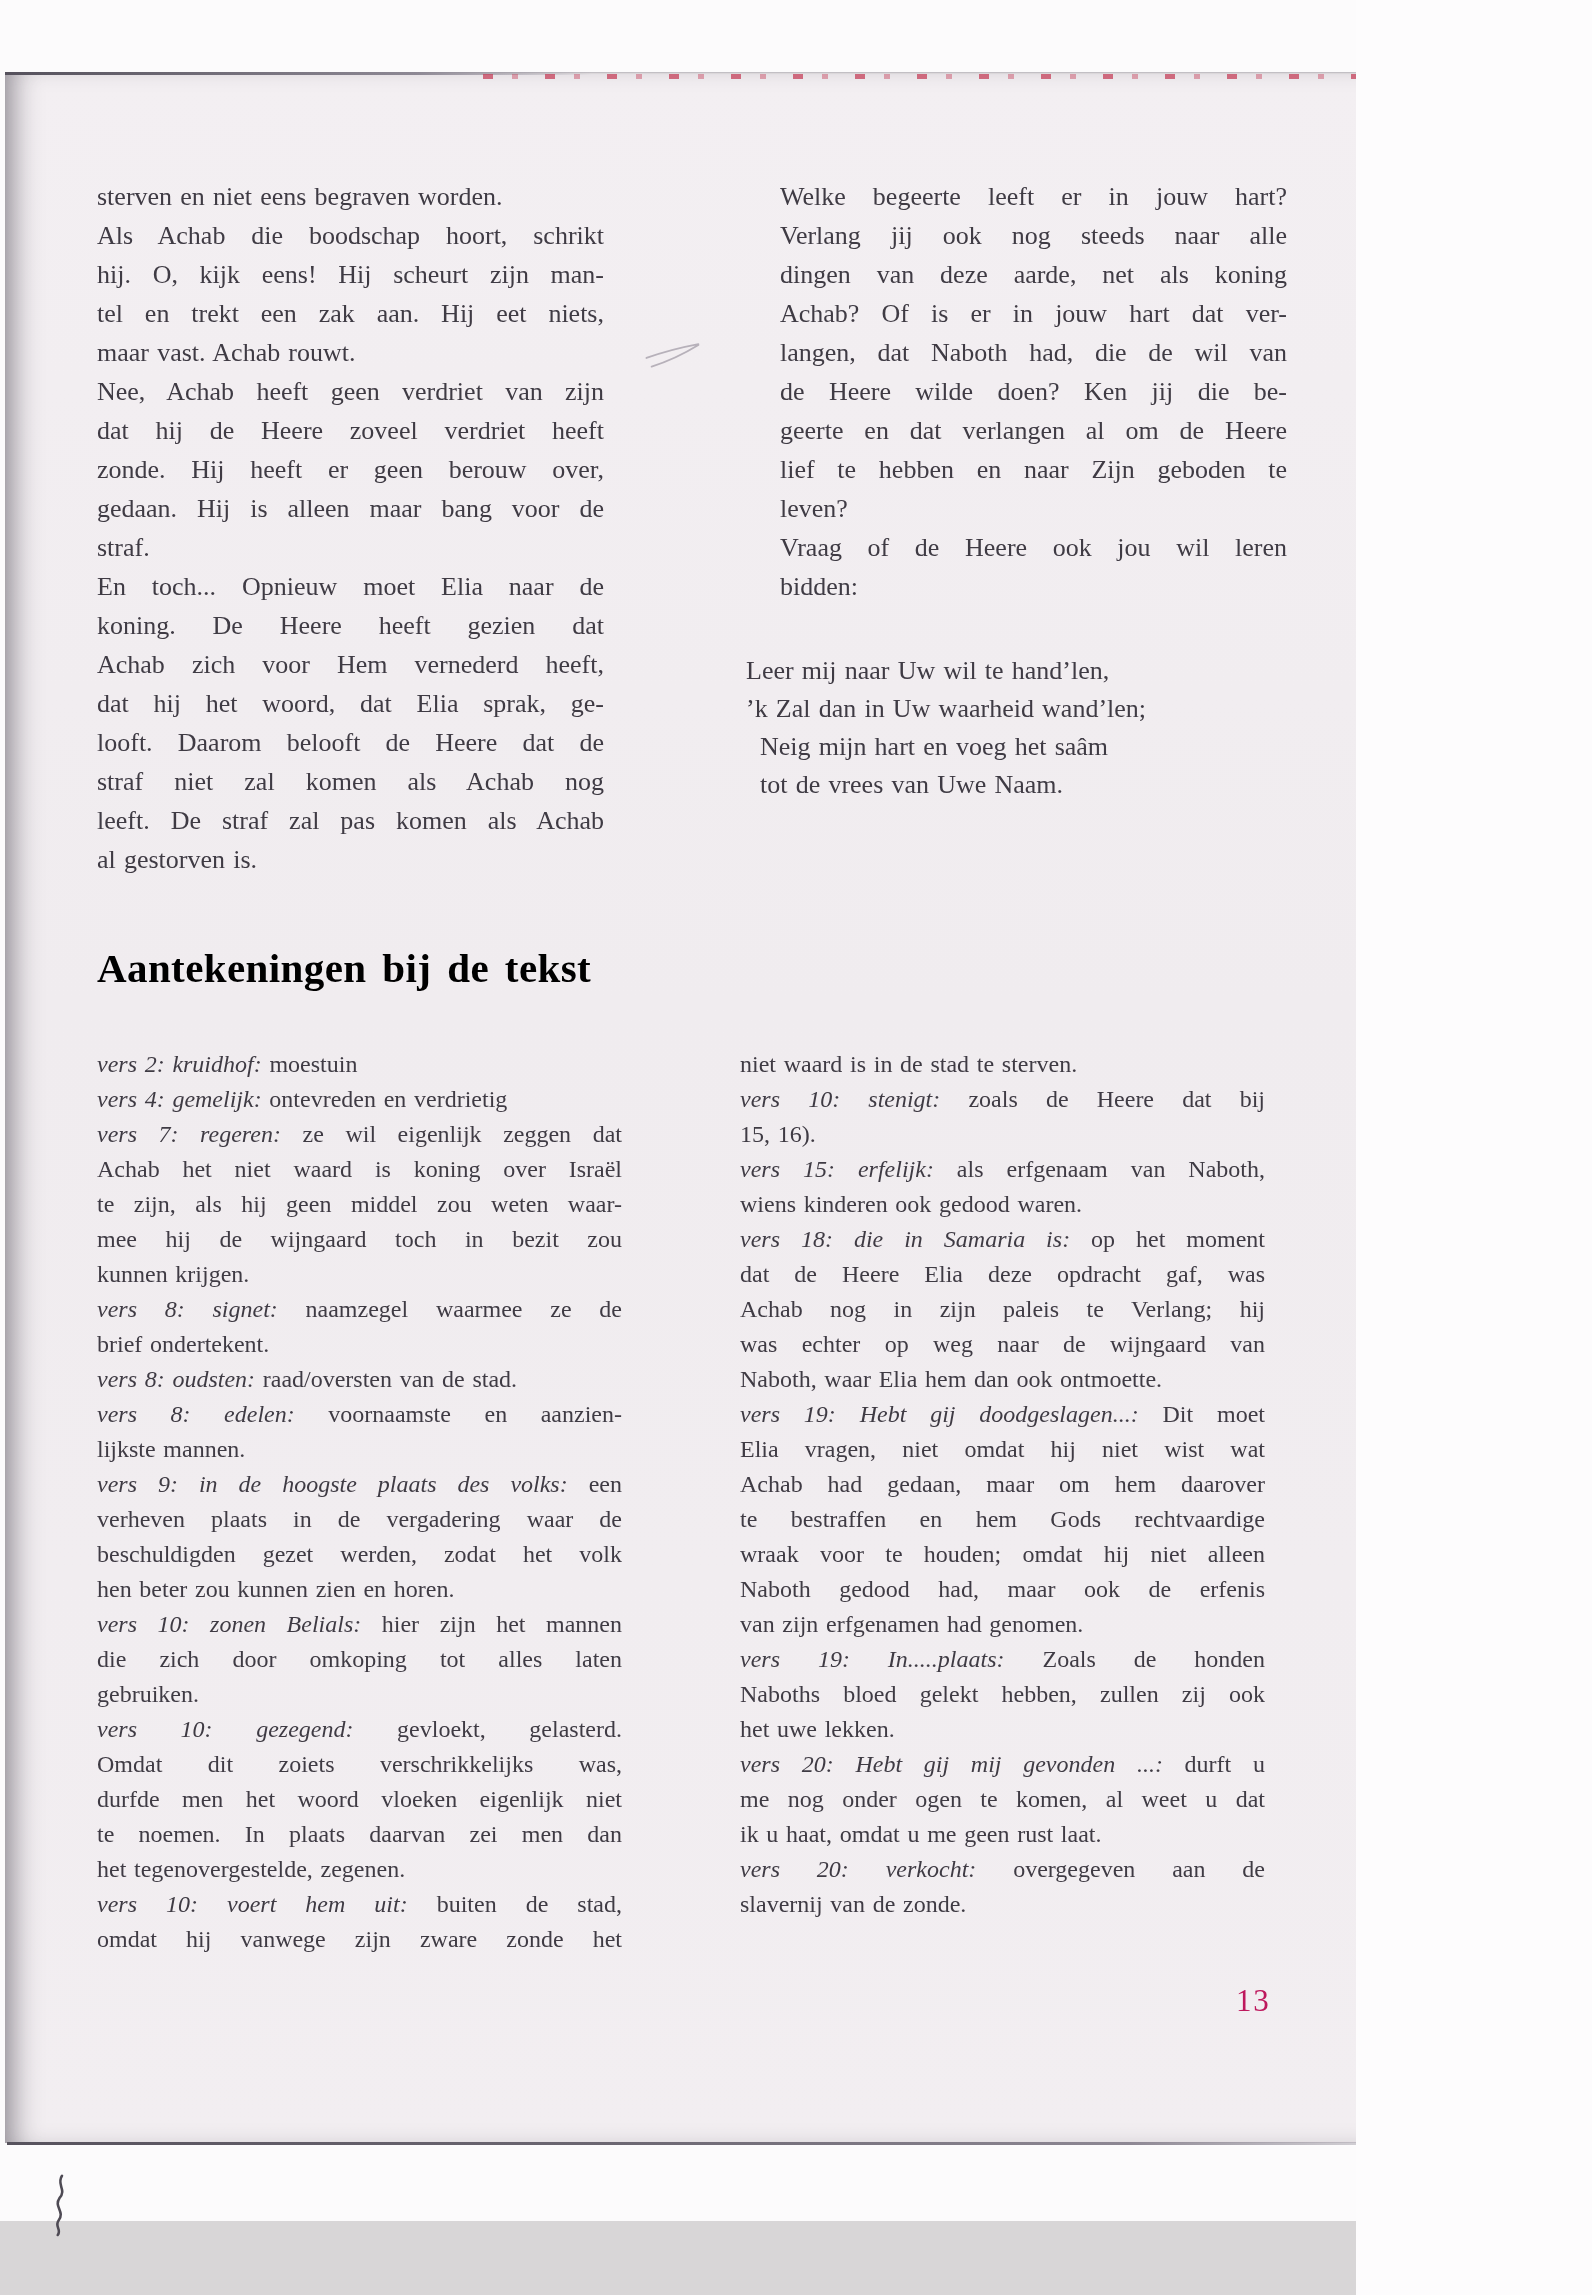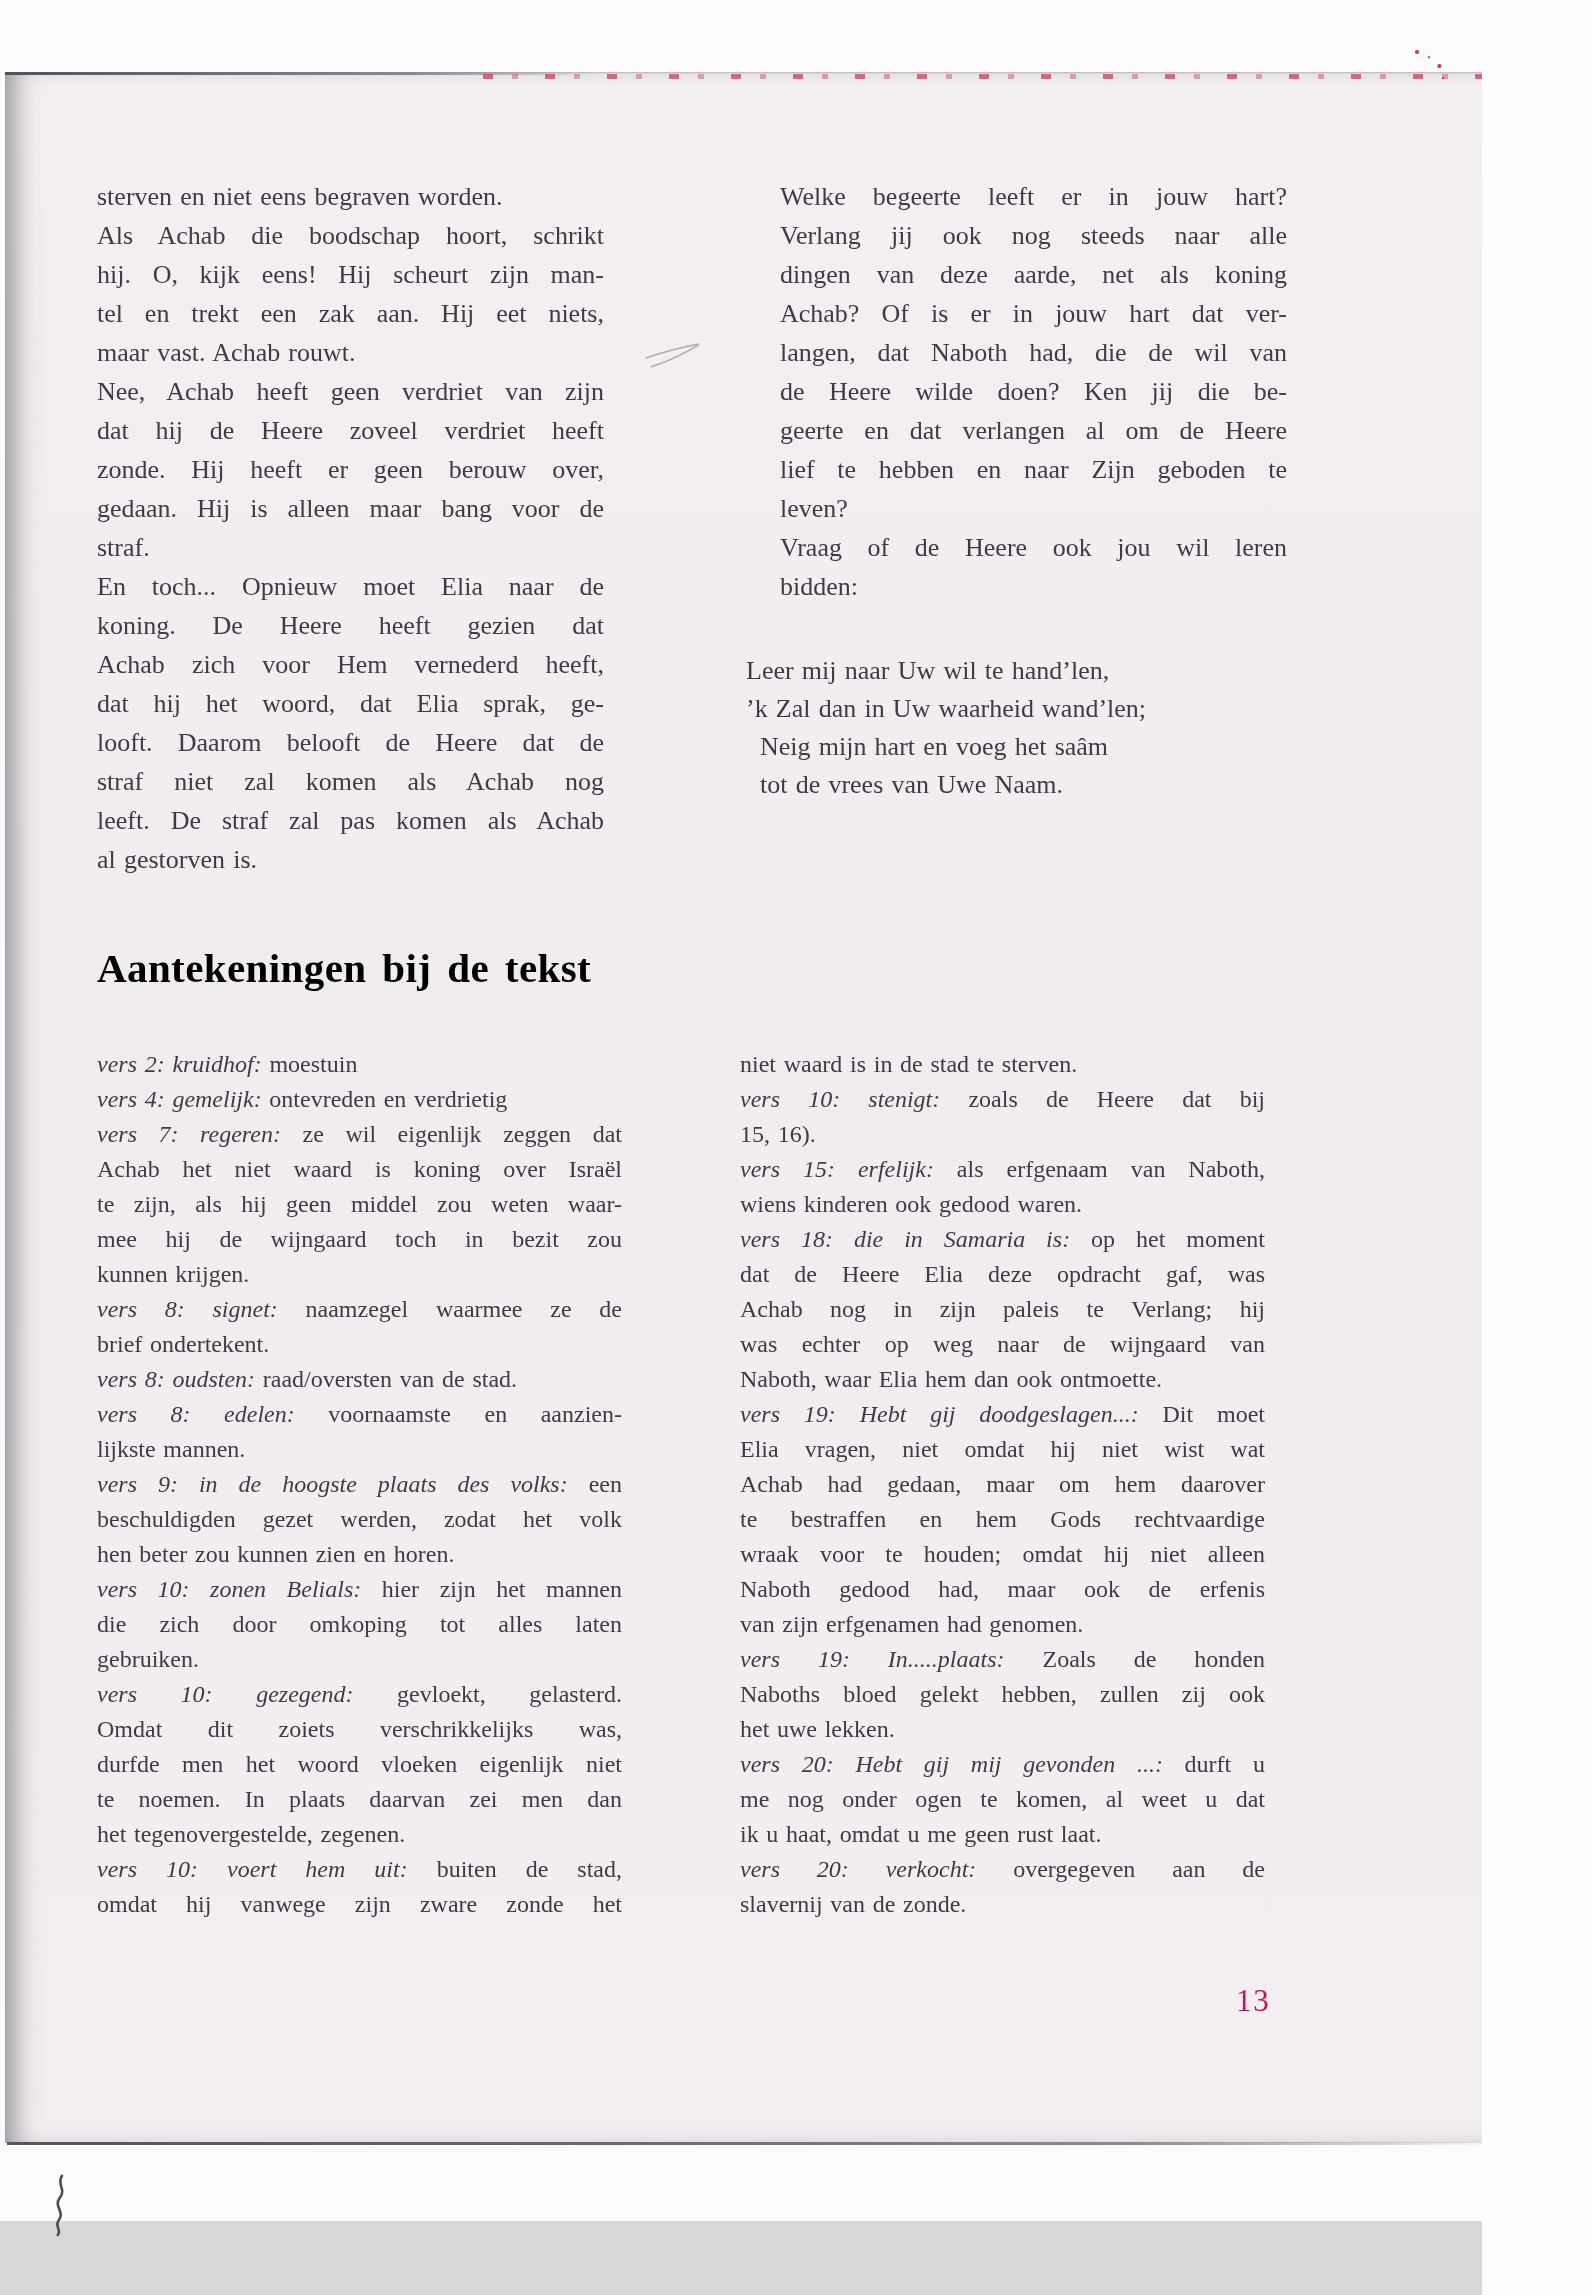"sterven en niet eens begraven" .canvas { width: 1482px -> 1356px }
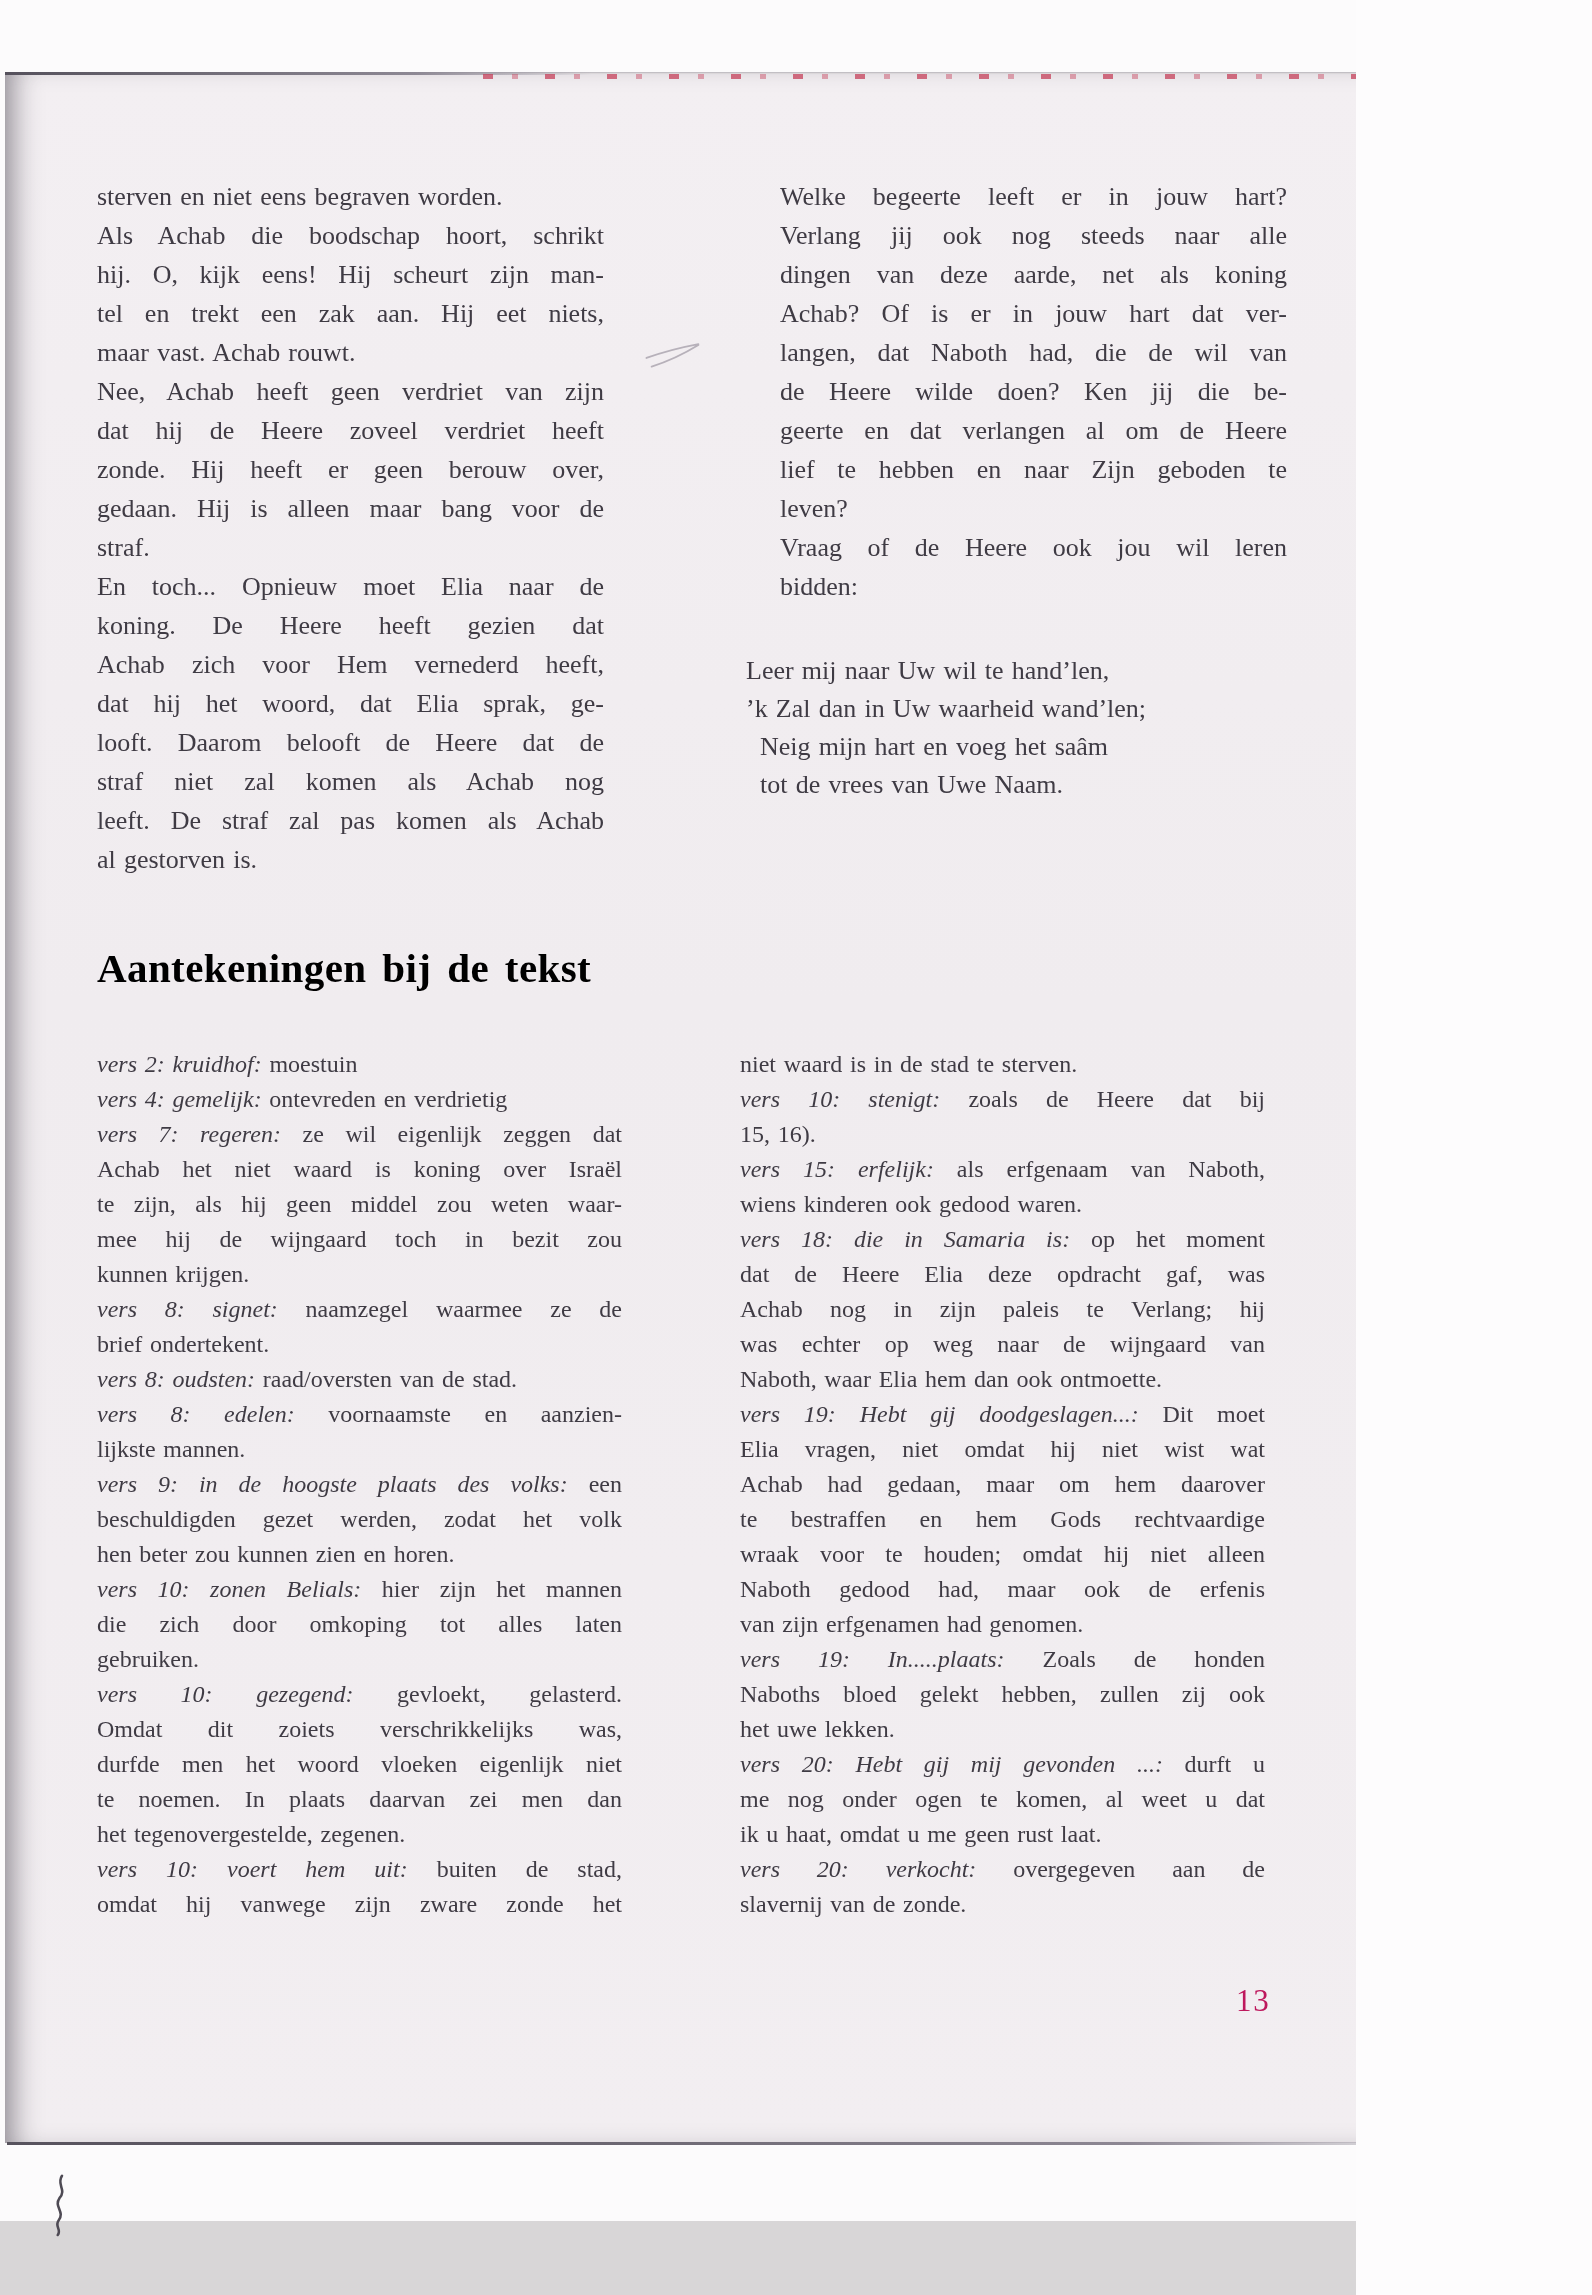"verheven plaats in de vergadering" div.tline { html: none -> <div><span>verheven plaats in de vergadering waar de</span></div> }
